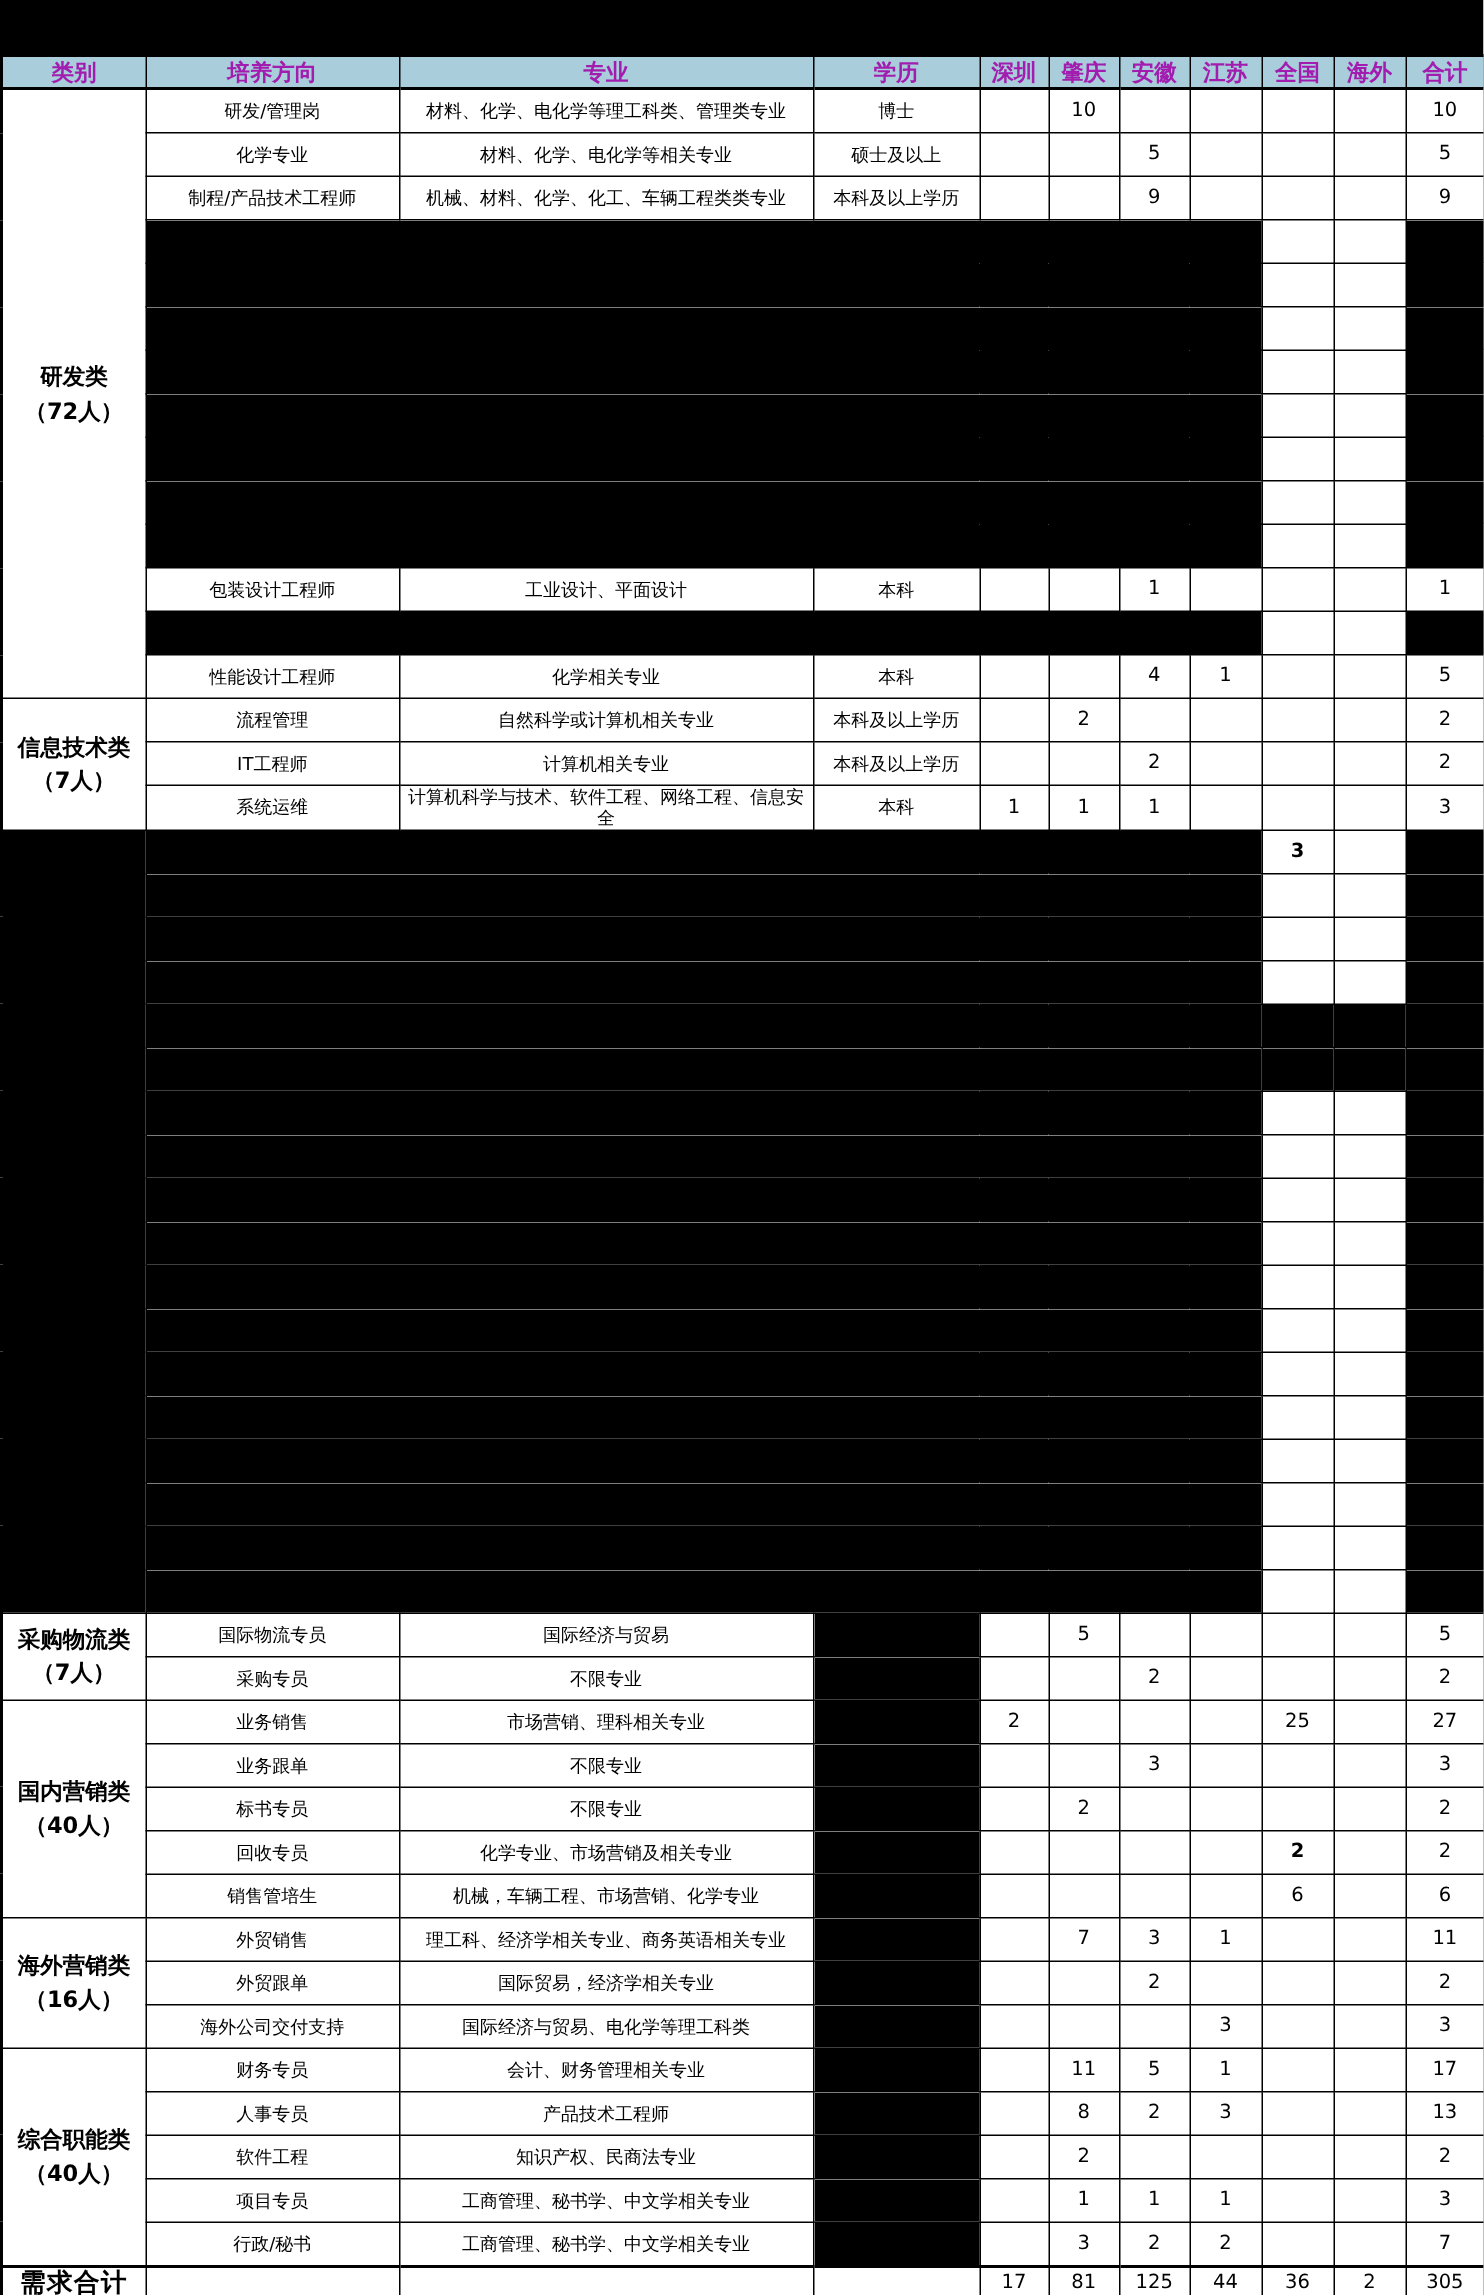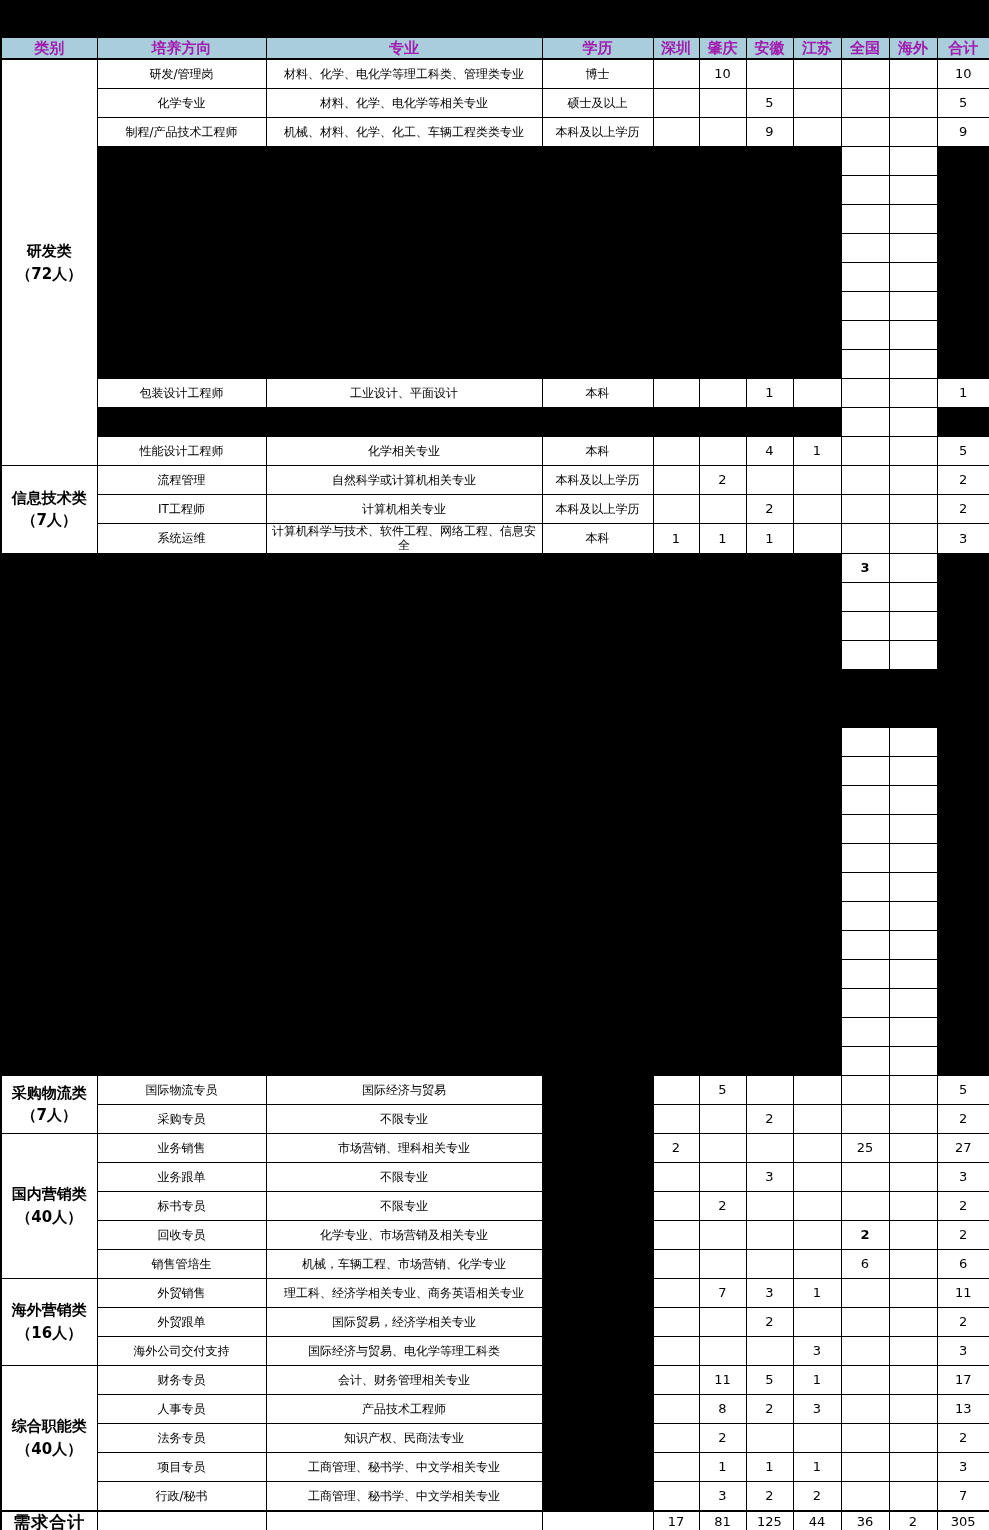"法务专员" td { text: 法务专员 -> 软件工程 }
